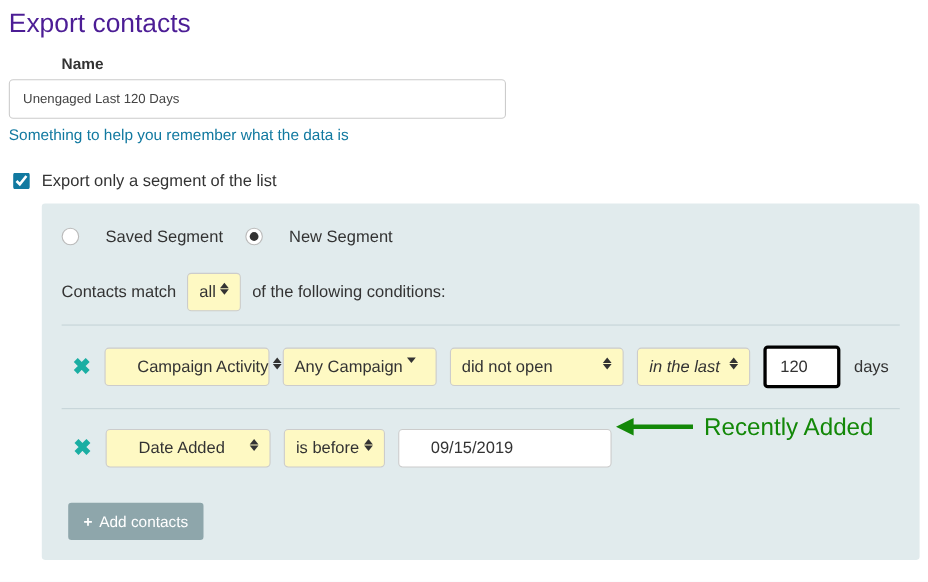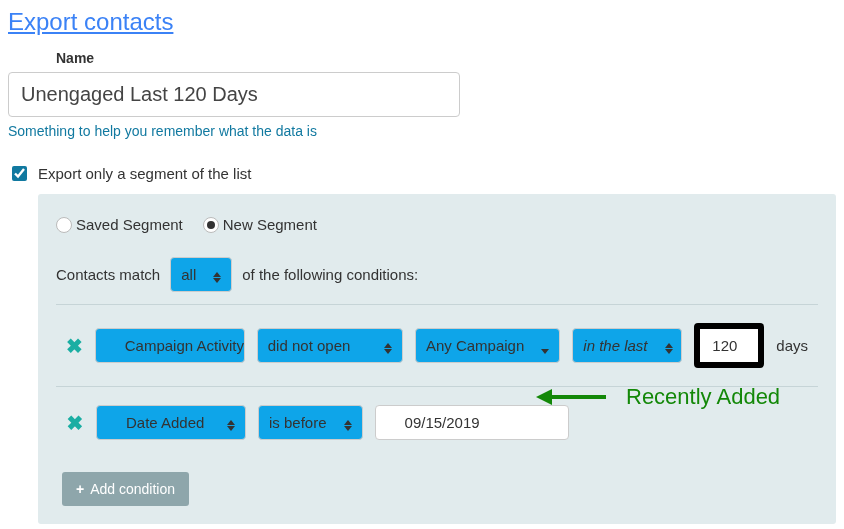"Export contacts" h1 { color: #3b82f6 -> #4c1d95; text-decoration: underline -> none }
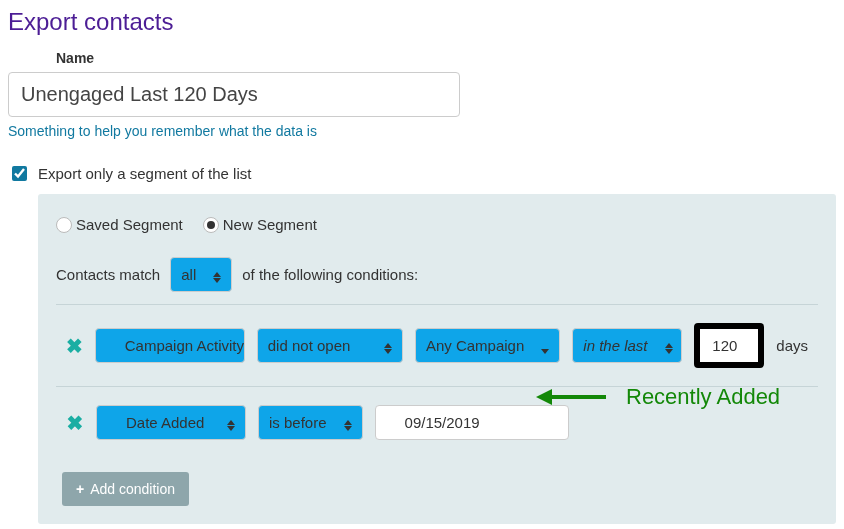"Unengaged Last 120 Days" .text-input { font-size: 20px -> 12px }
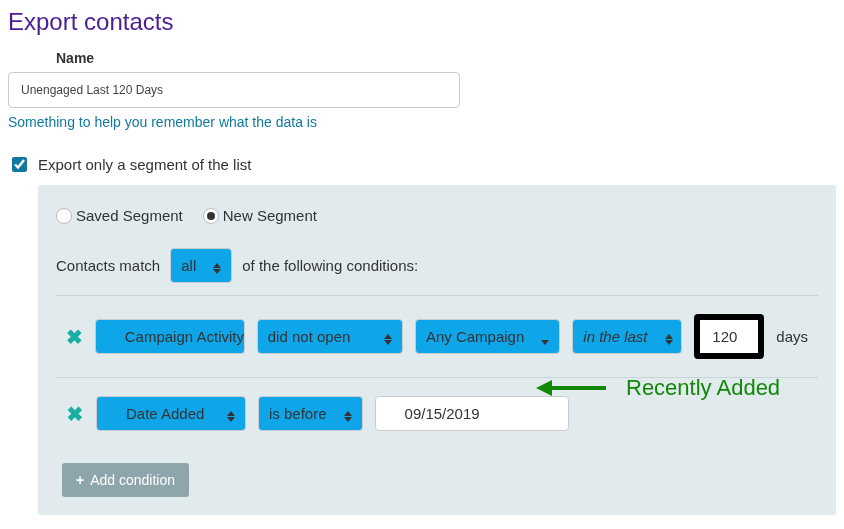"Saved Segment" .radio-item { align-items: center -> flex-start; gap: 4px -> 24px }
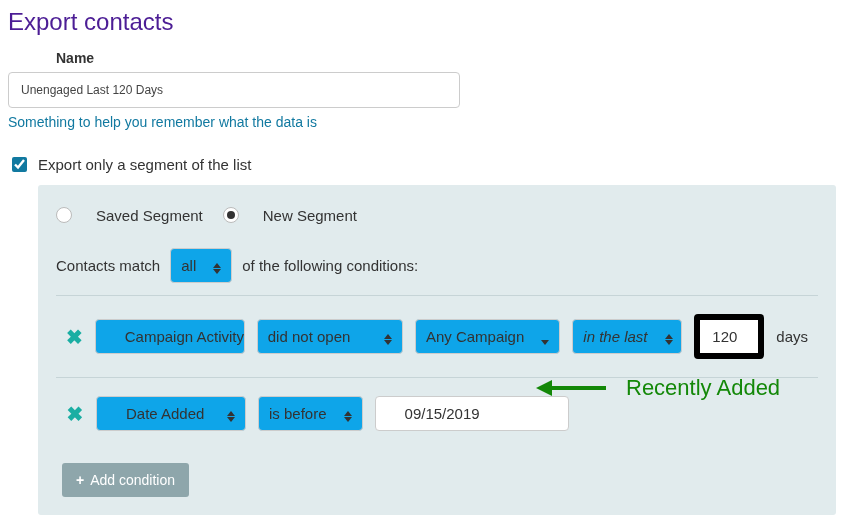"all" .select-like { align-items: flex-end -> flex-start; background: #0ea5e9 -> #fef9c3; gap: 17px -> 4px }
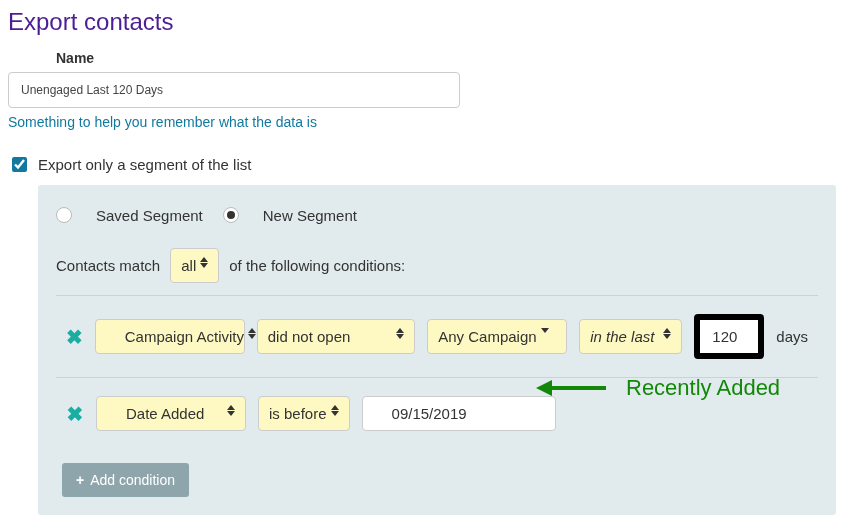"did not open" div.select-like { order: before "Any Campaign" -> after "Any Campaign" }
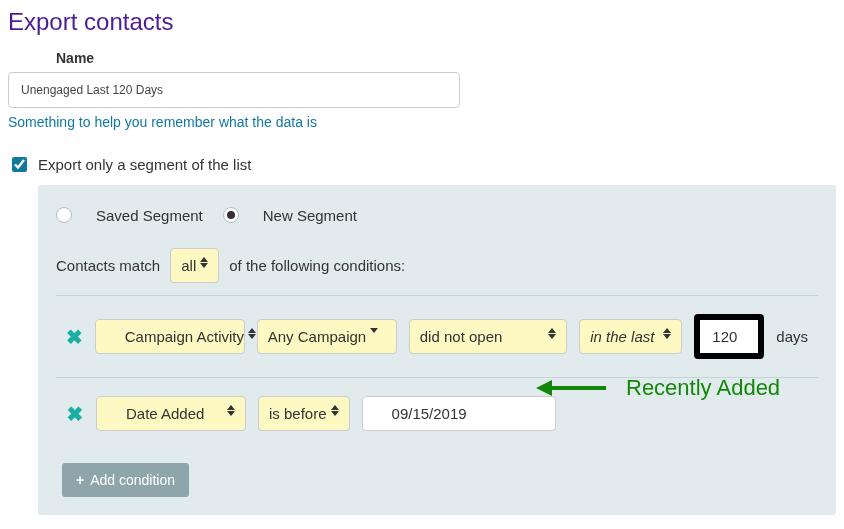"120" .small-input { border: 6px solid #000000 -> 3px solid #000000 }
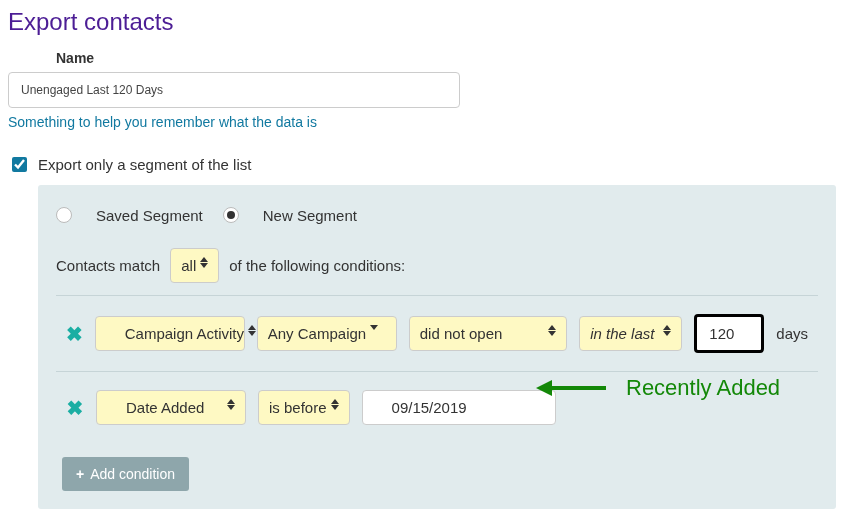"Recently Added" .annotation { gap: 20px -> 10px; left: 498px -> 522px }
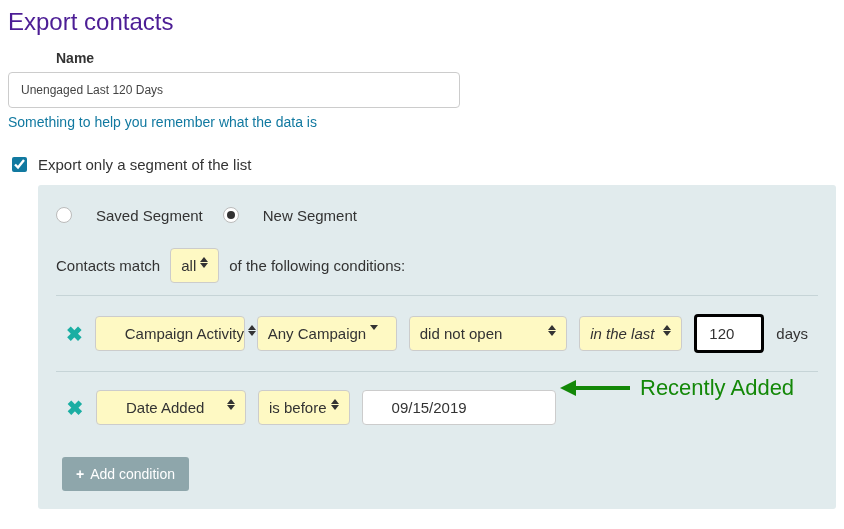"Add condition" span { text: condition -> contacts }
